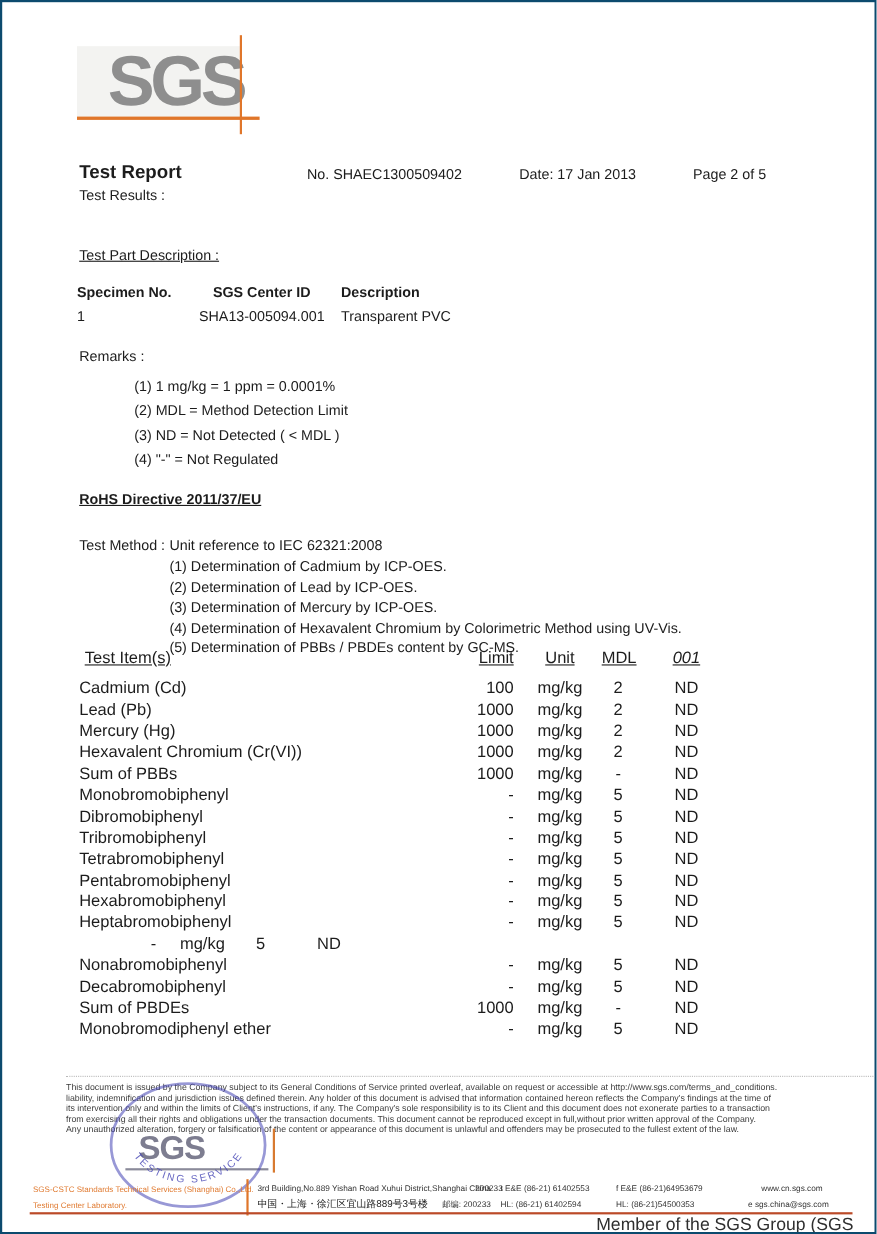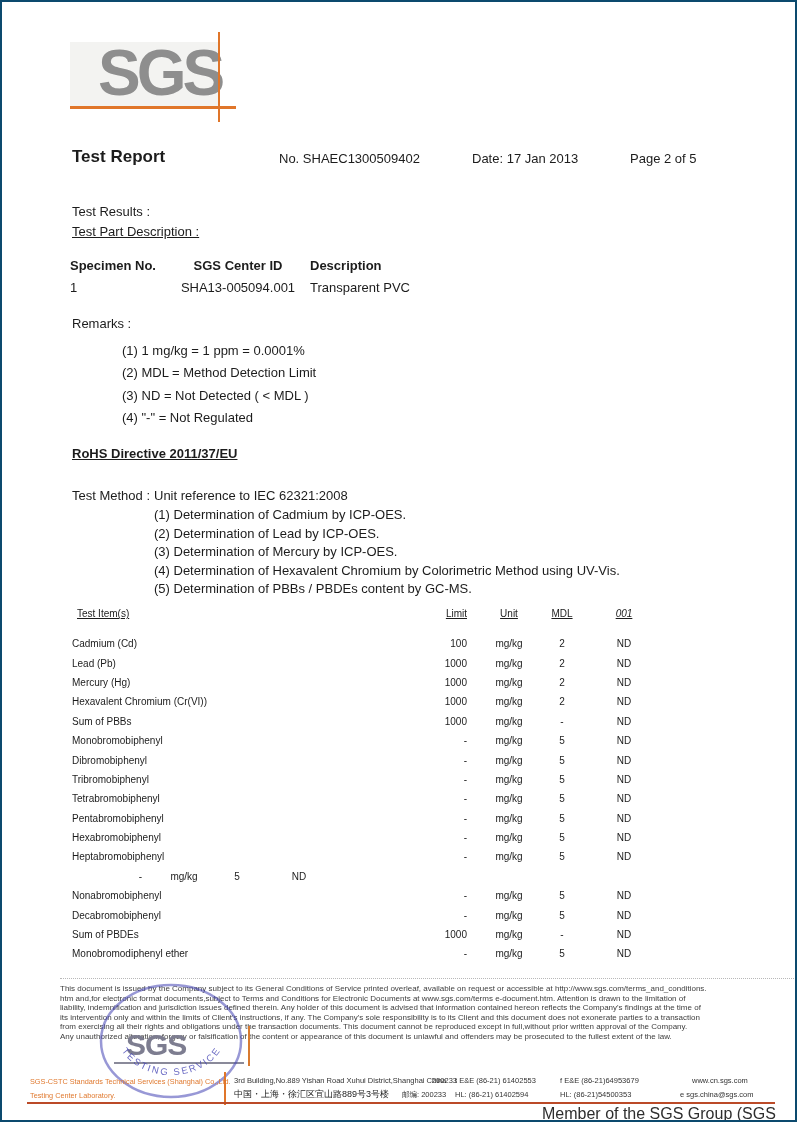"Test Results :" .test-results { top: 202px -> 168px }
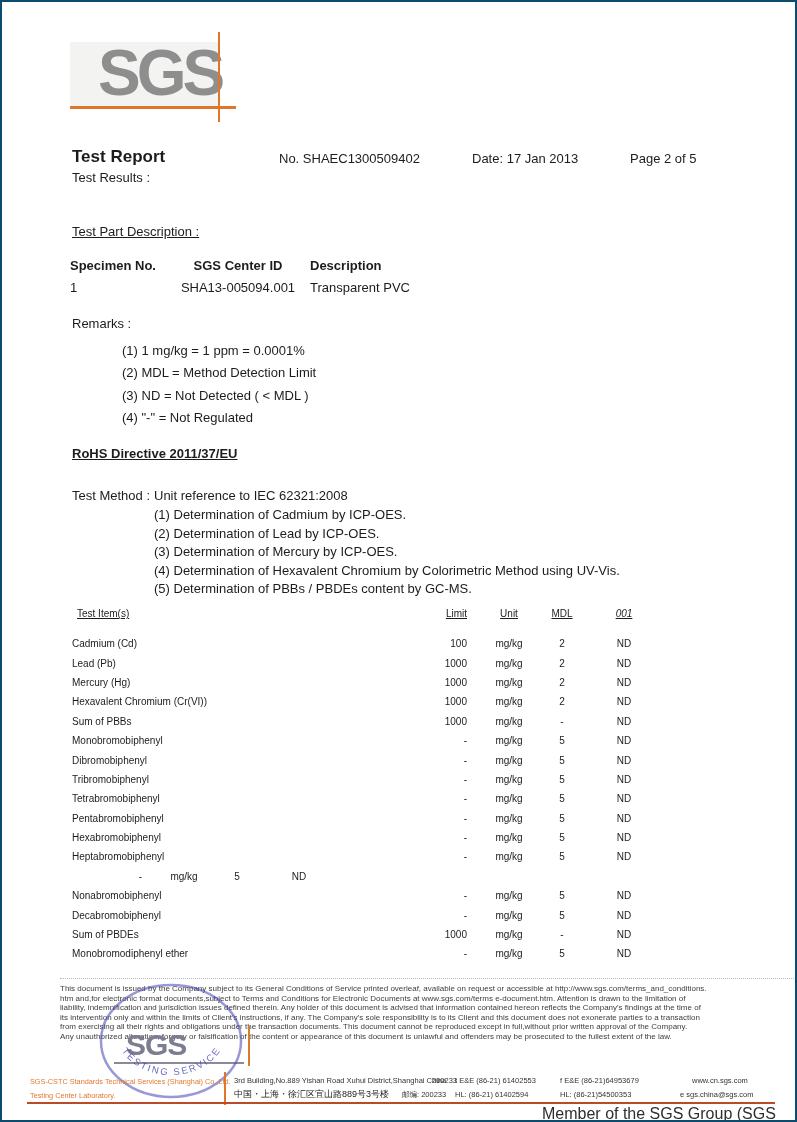"Test Item(s)" .rtable { font-size: 10px -> 15px; top: 606px -> 588px }
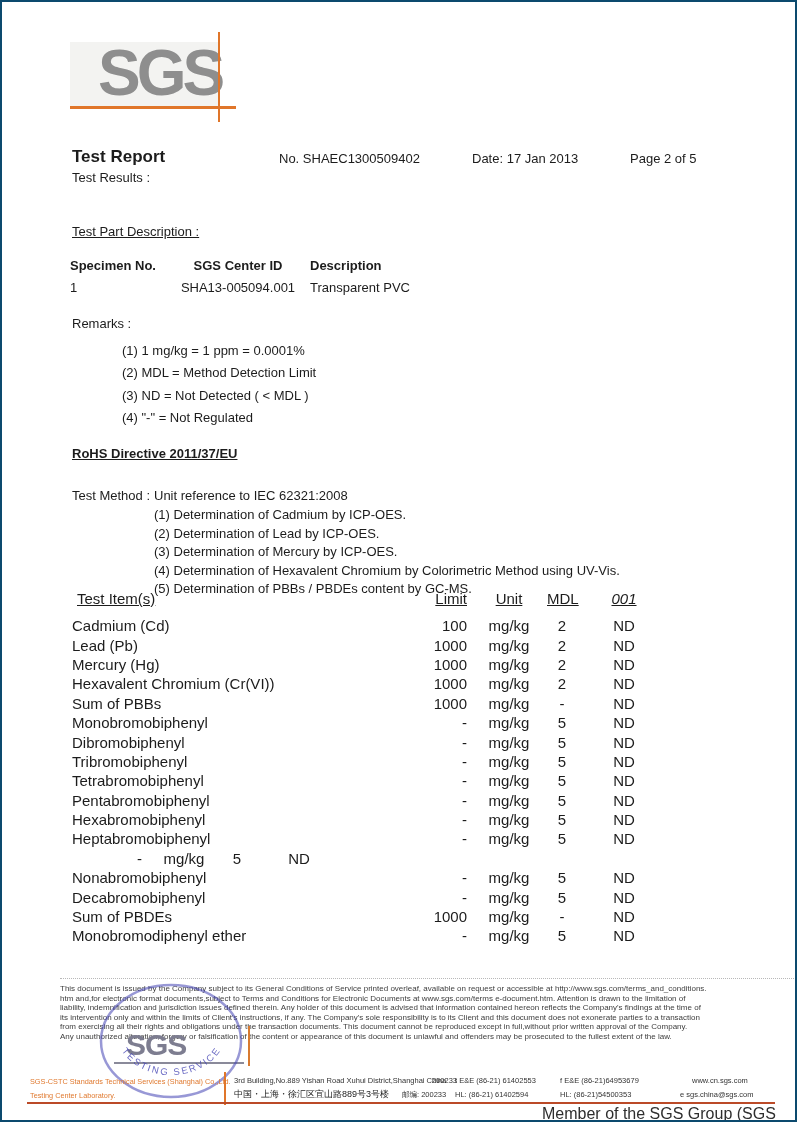"htm and,for electronic format" div { html: <div>htm and,for electronic format documents,subject to Terms and Conditions for Electronic Documents at www.sgs.com/terms e-document.htm. Attention is drawn to the limitation of</div> -> none }
